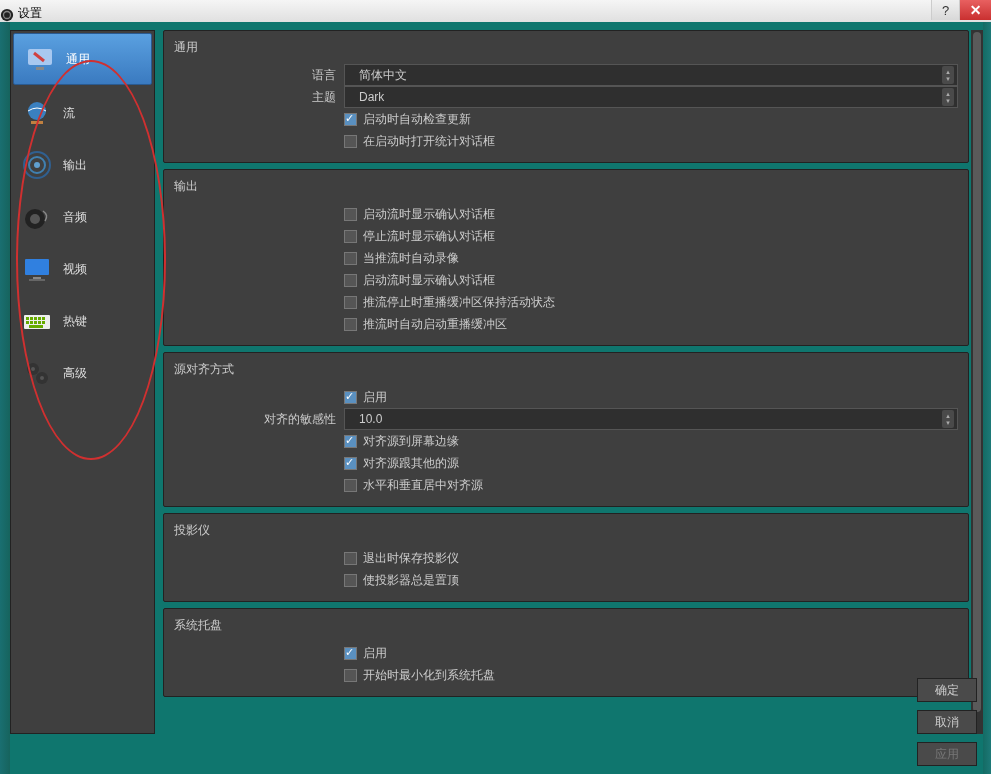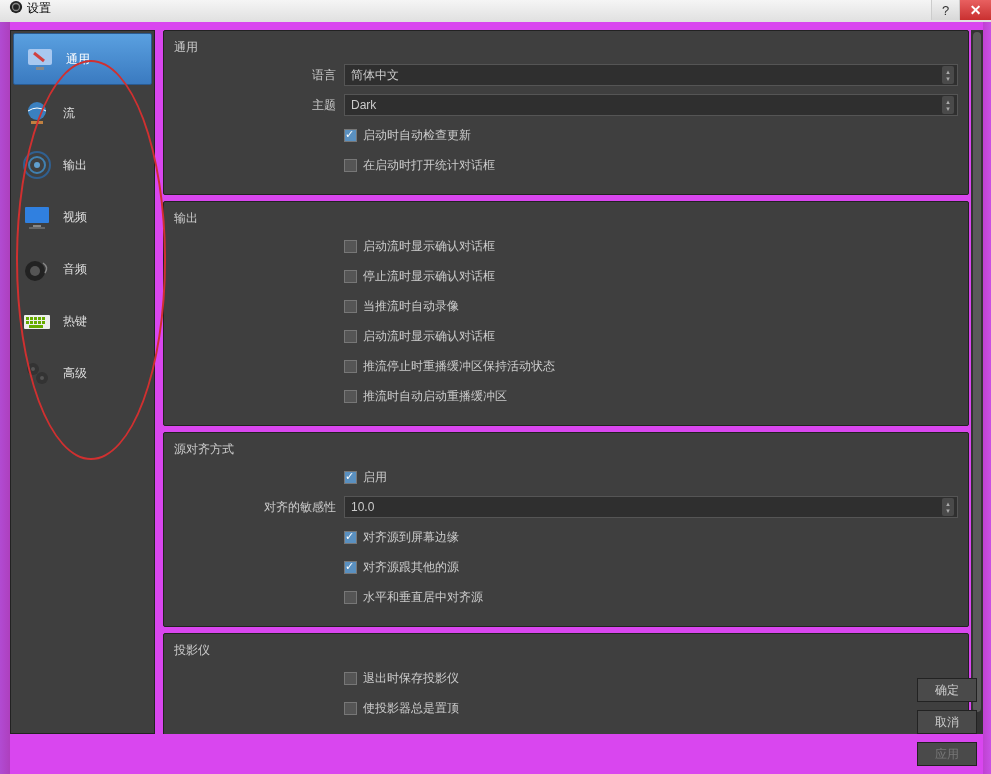"设置" .titlebar { align-items: flex-start -> flex-end; padding-left: 9px -> 0 }
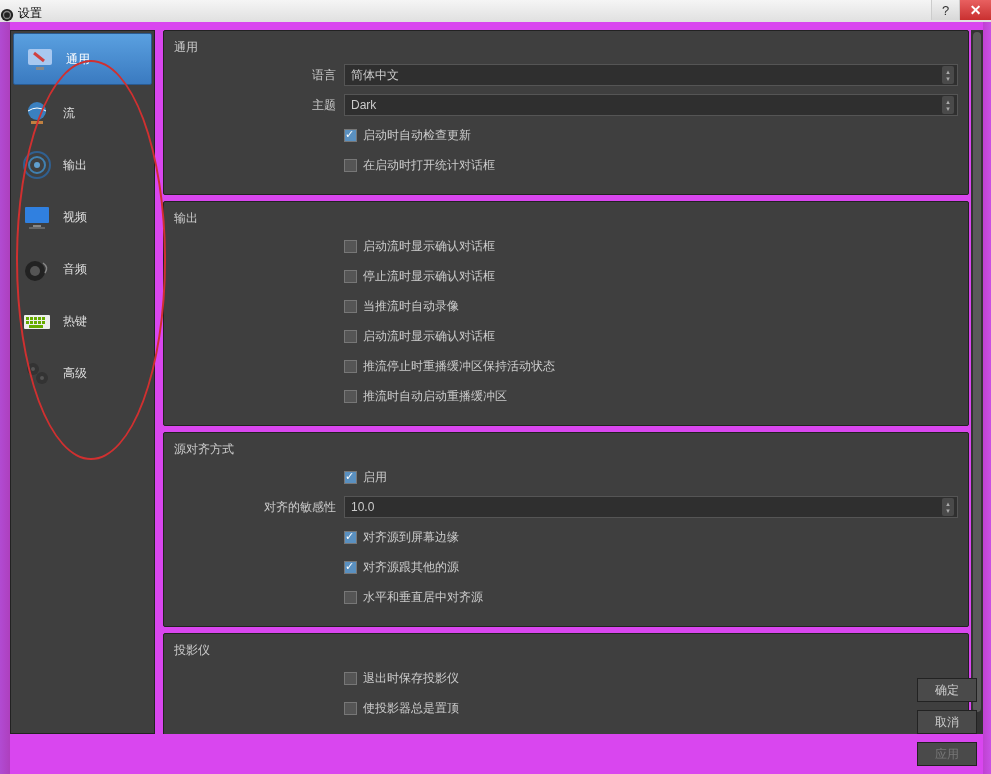"通用" .win-outer { background: #d946ef -> #0f766e }
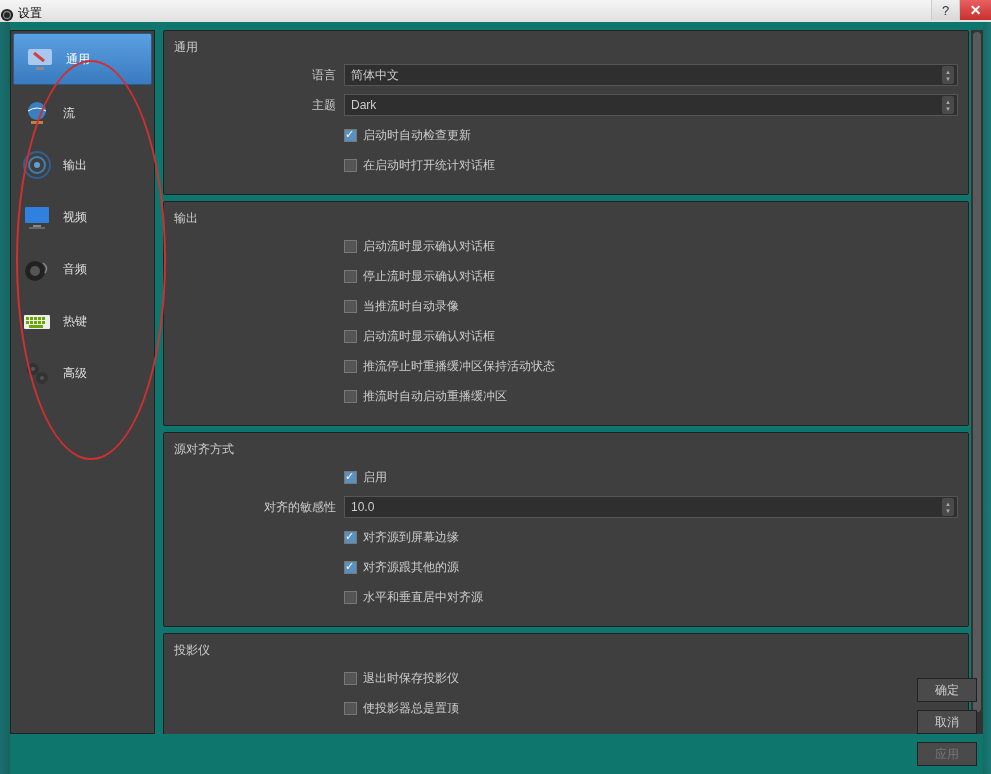"语言" .row { margin-bottom: 8px -> 0 }
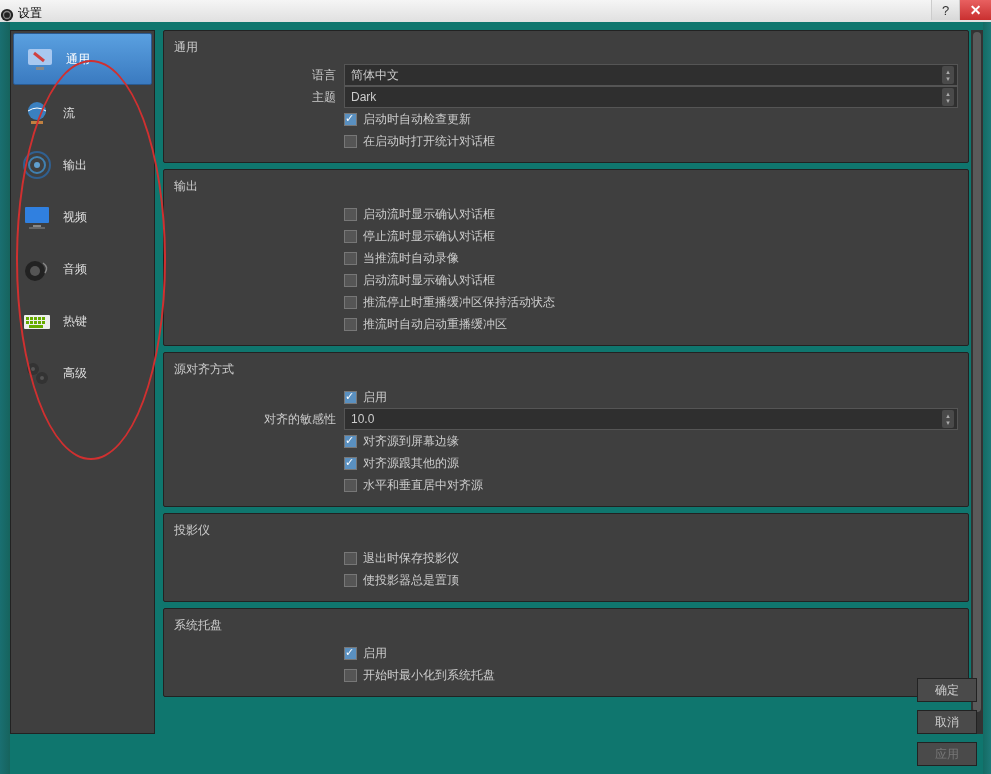"简体中文" .dropdown { padding: 0 6px -> 0 14px }
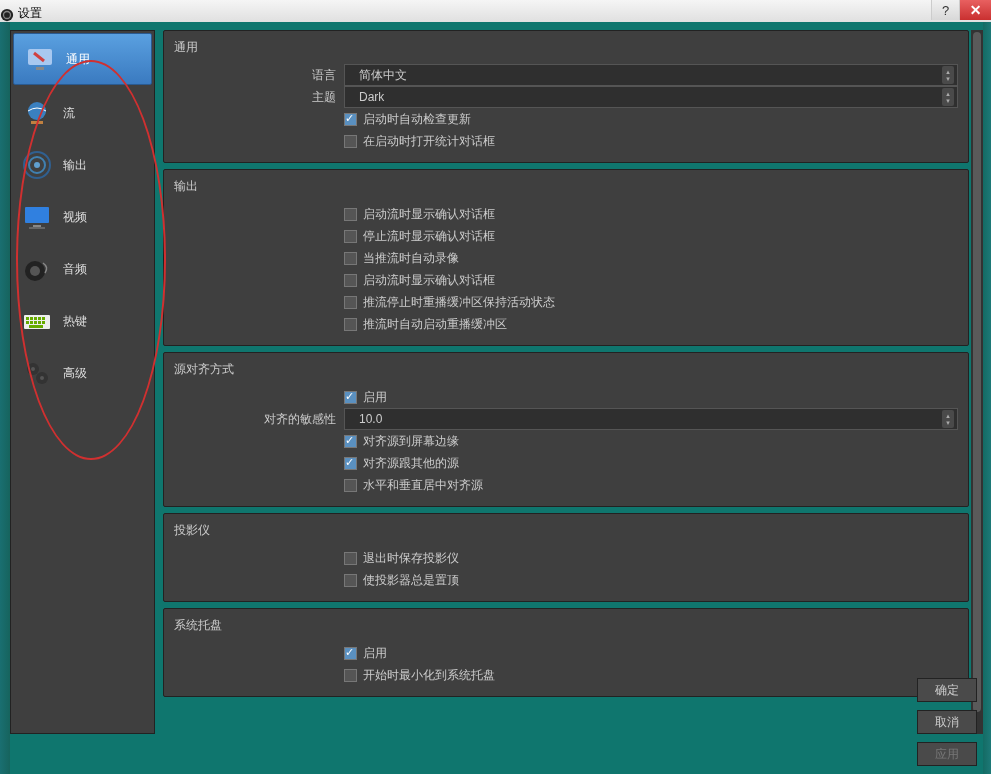"视频" div.side-item { order: before "音频" -> after "音频" }
